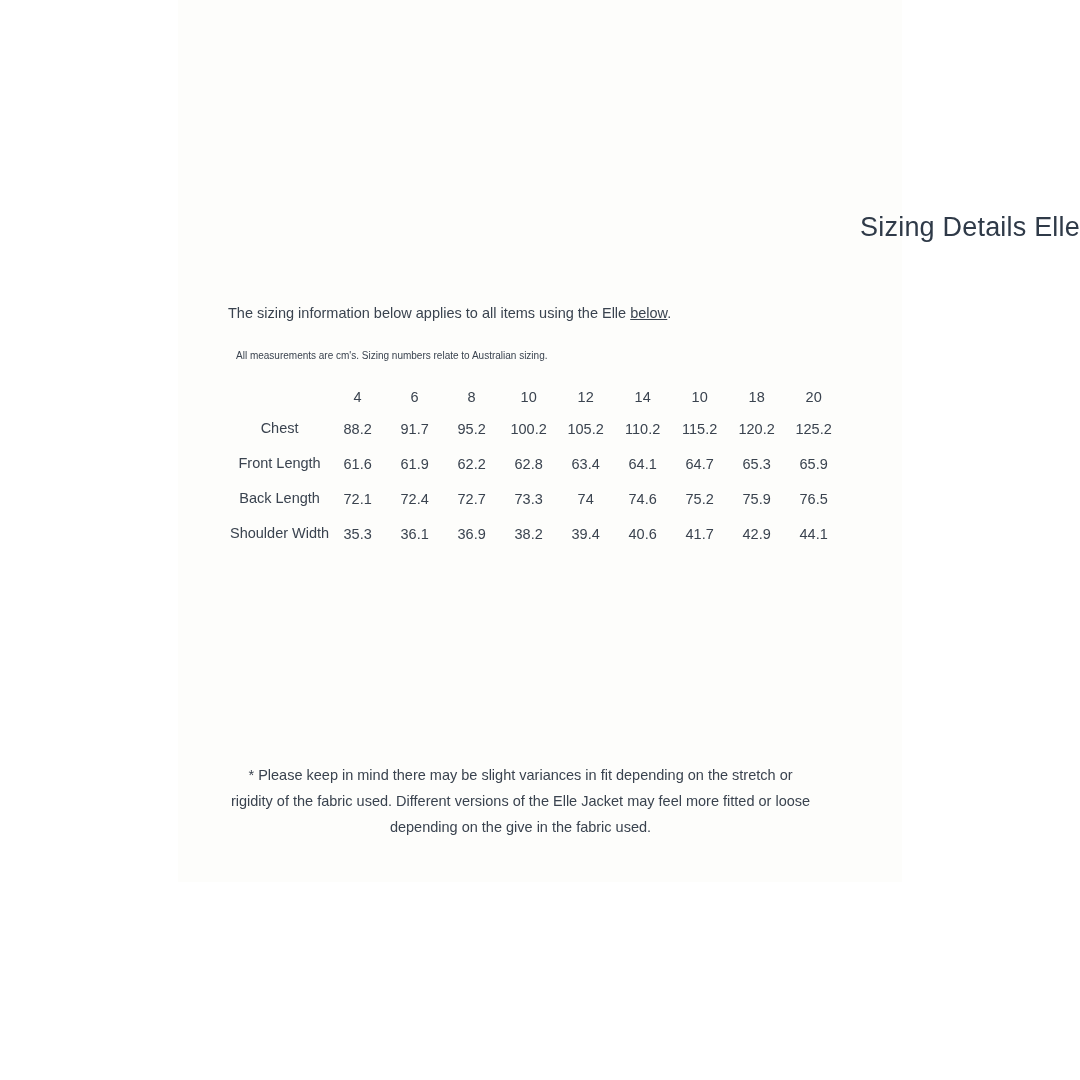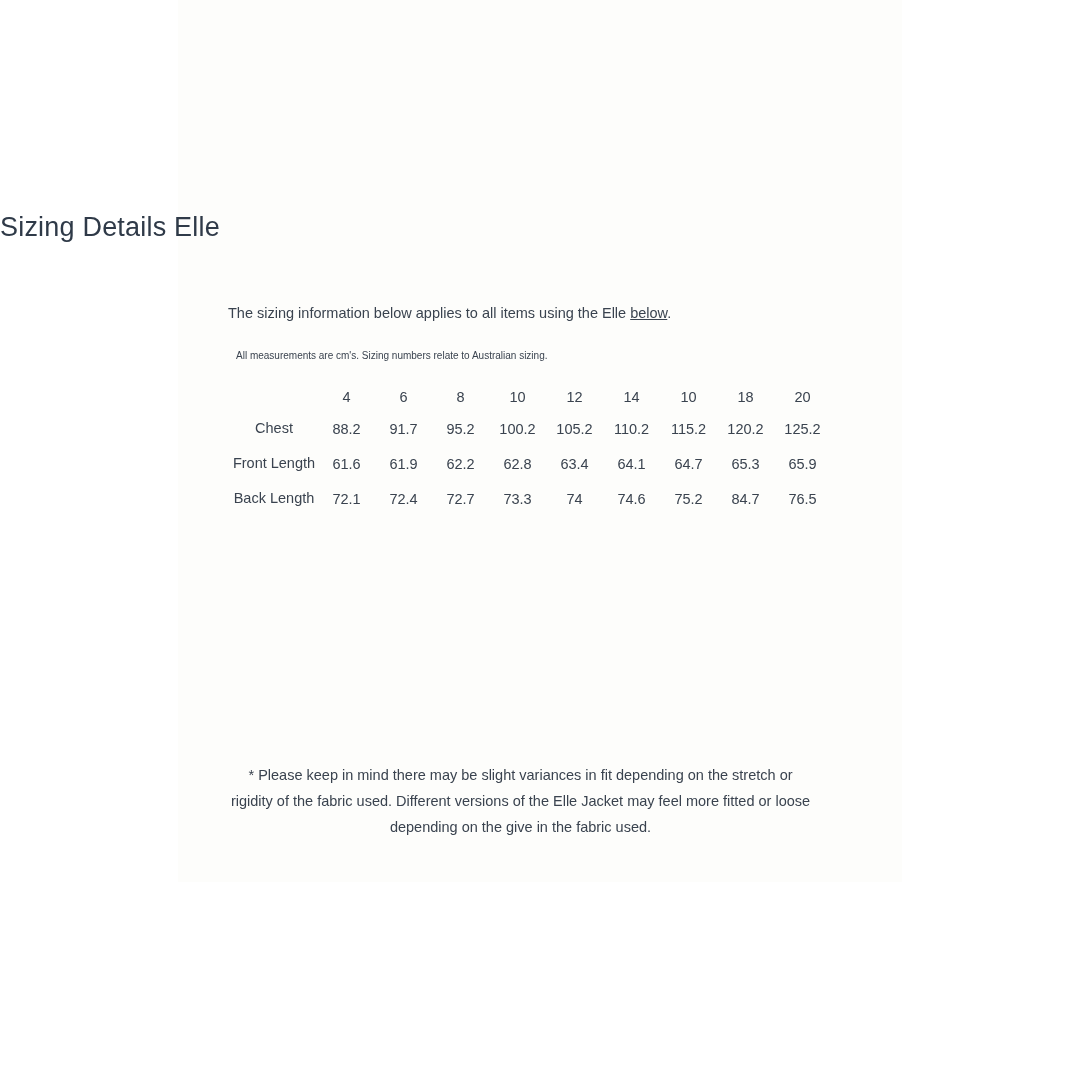"Sizing Details Elle" .title { text-align: left -> right }
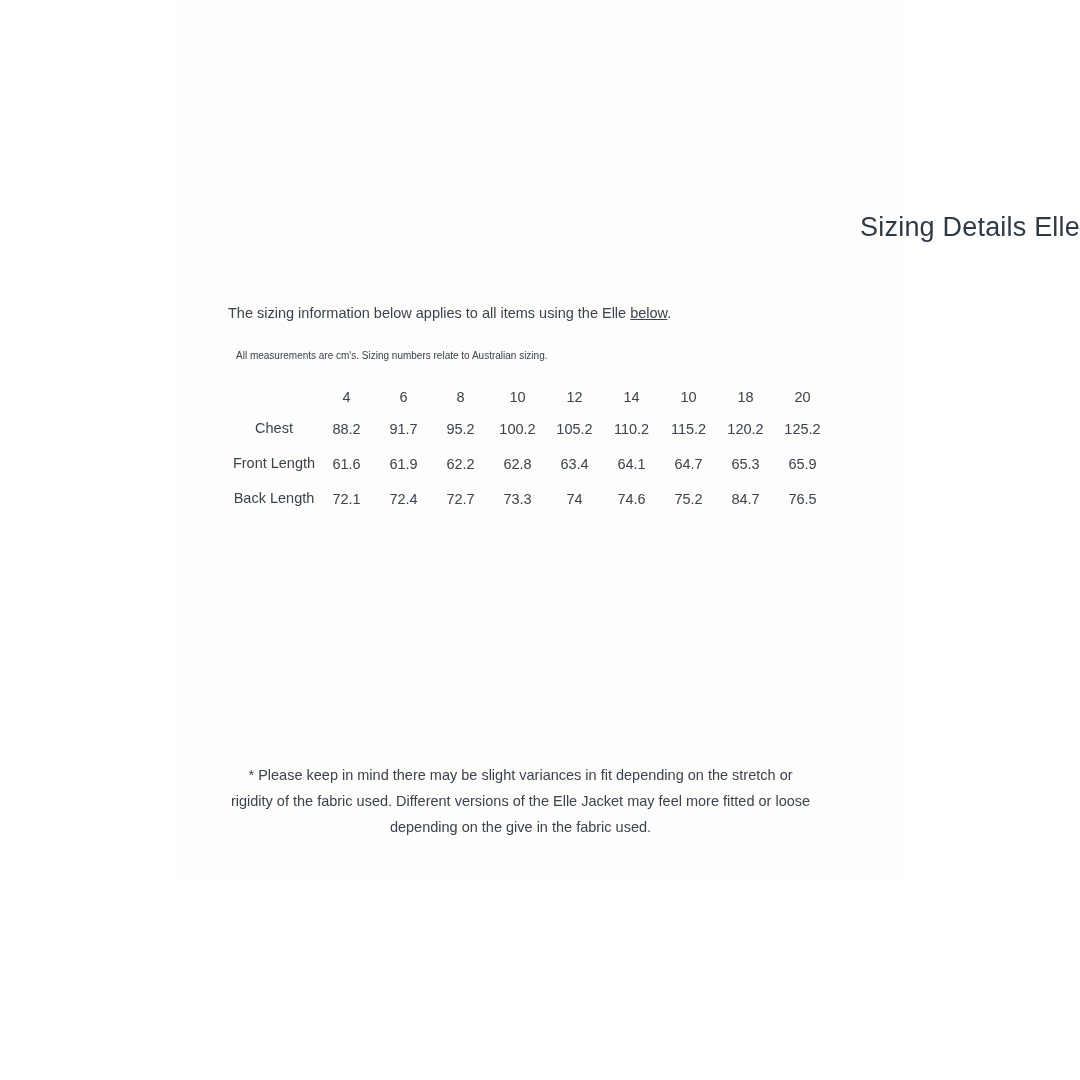"84.7" td { text: 84.7 -> 75.9 }
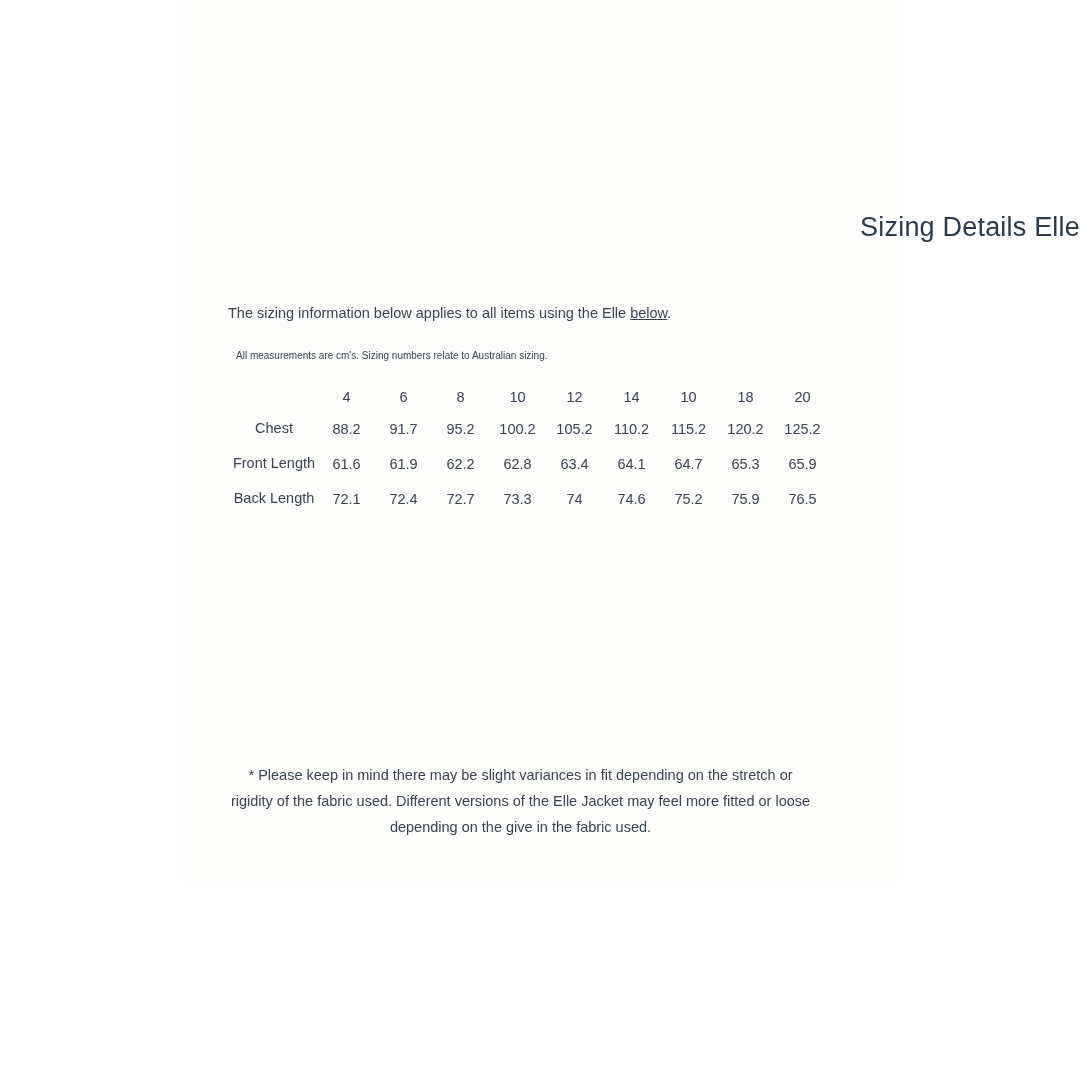"Shoulder Width" tr { html: none -> <tr> <td>Shoulder Width</td> <td>35.3</td> <td>36.1</td> <td>36.9</td> <td>38.2</td> <td>39.4</td> <td>40.6</td> <td>41.7</td> <td>42.9</td> <td>44.1</td> </tr> }
